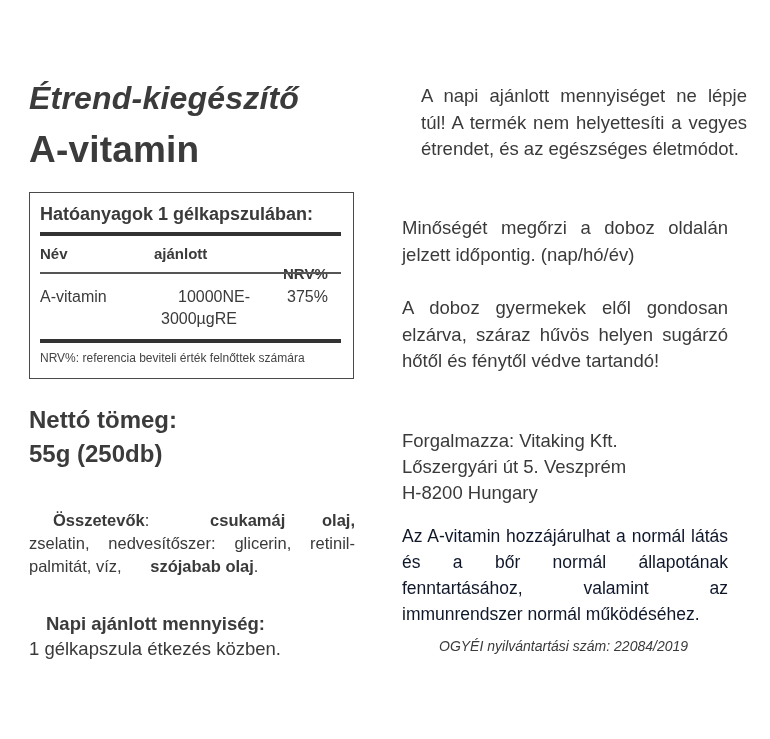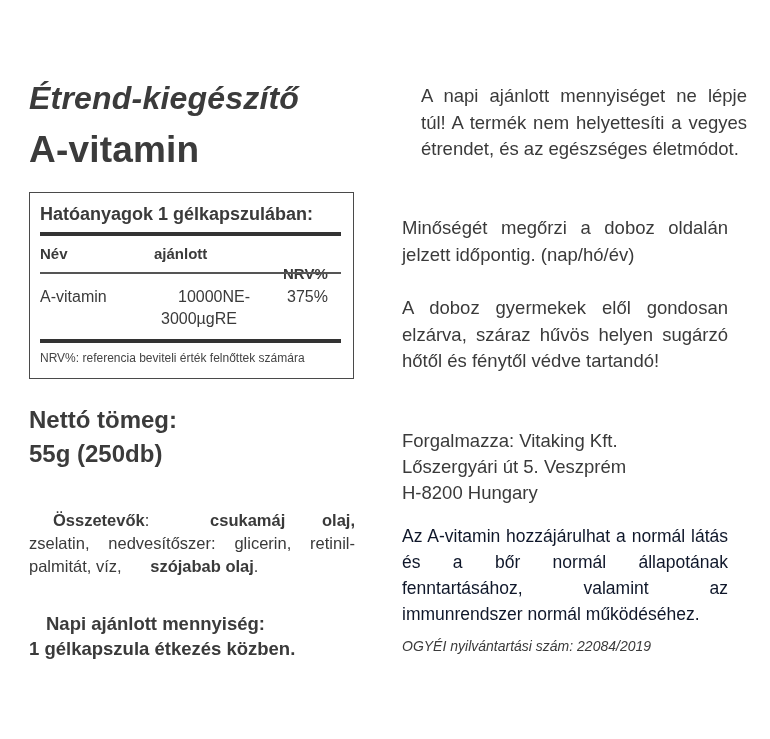"1 gélkapszula étkezés közben." div.abs { font-weight: bold -> none }
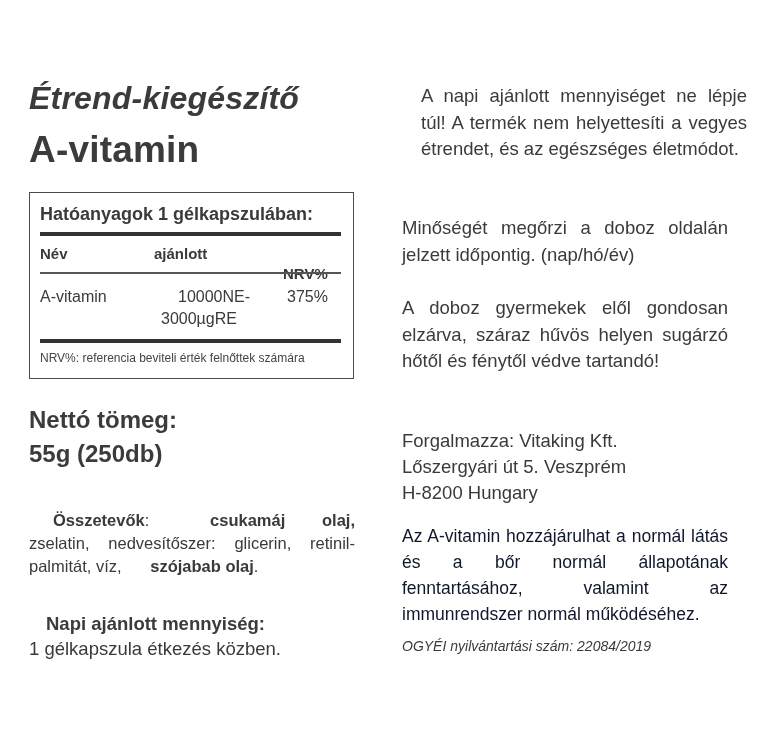"OGYÉI nyilvántartási szám: 22084/2019" .itsm { margin-left: none -> 37px }
